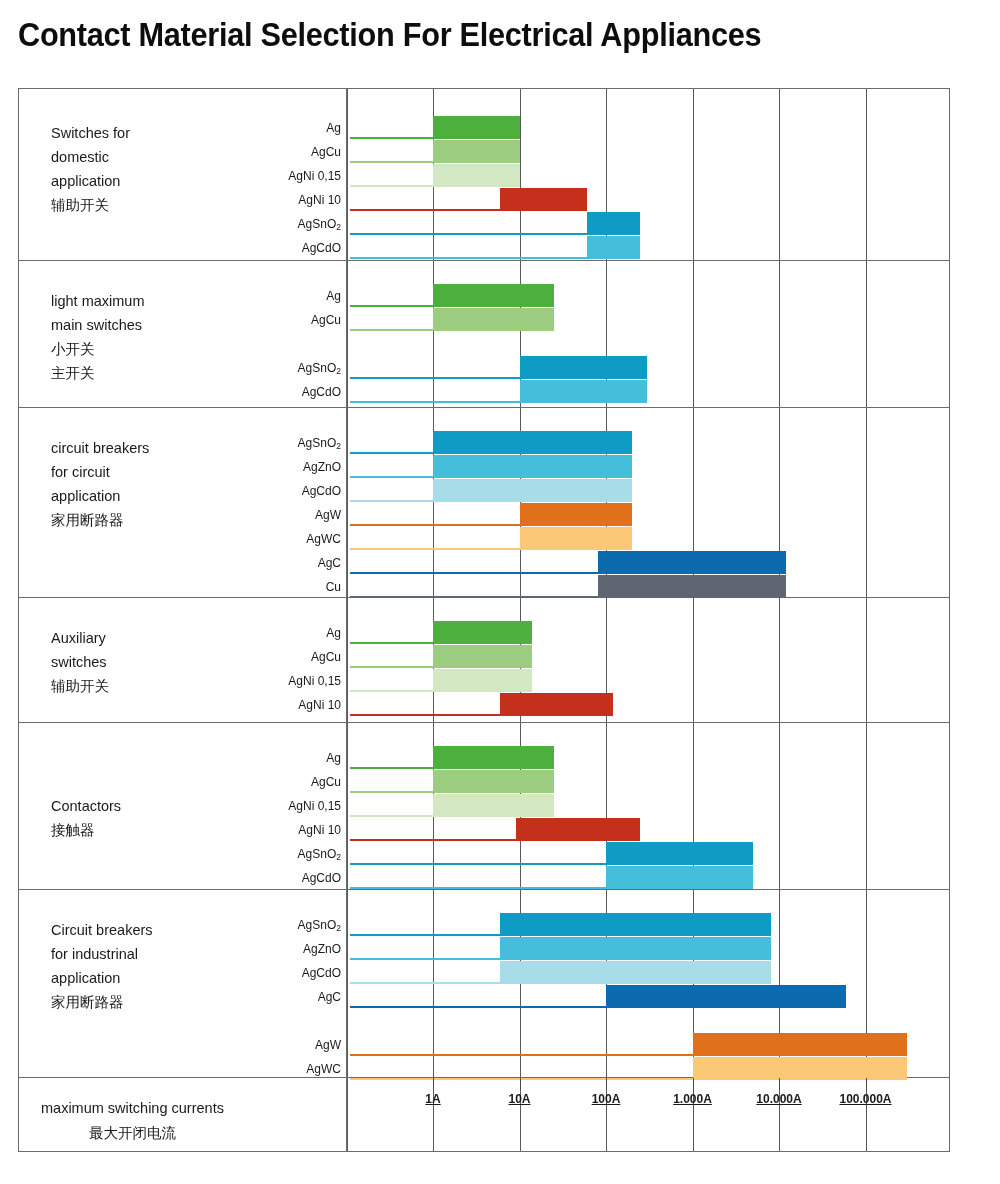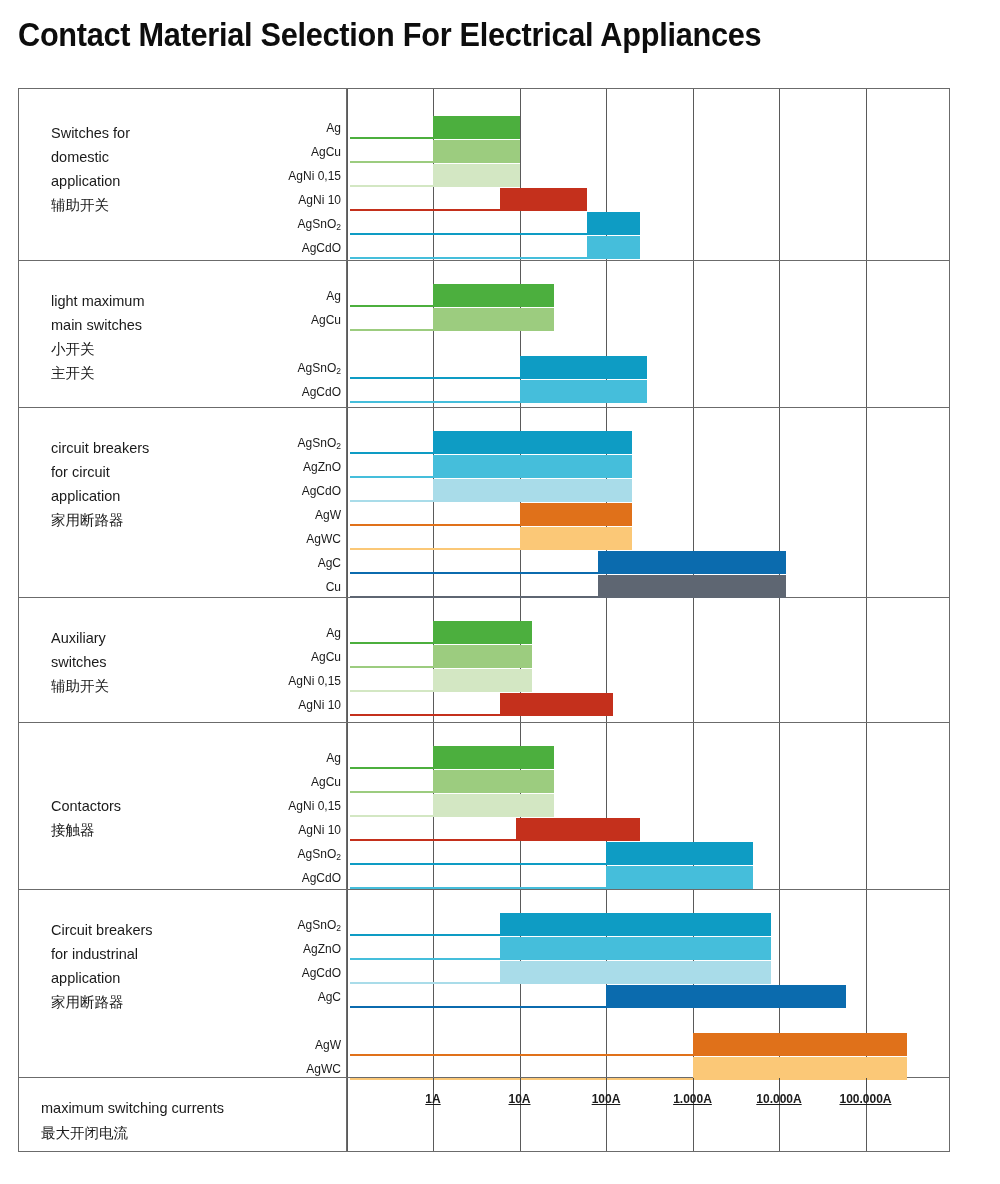"maximum switching currents" div { text-align: none -> center }
